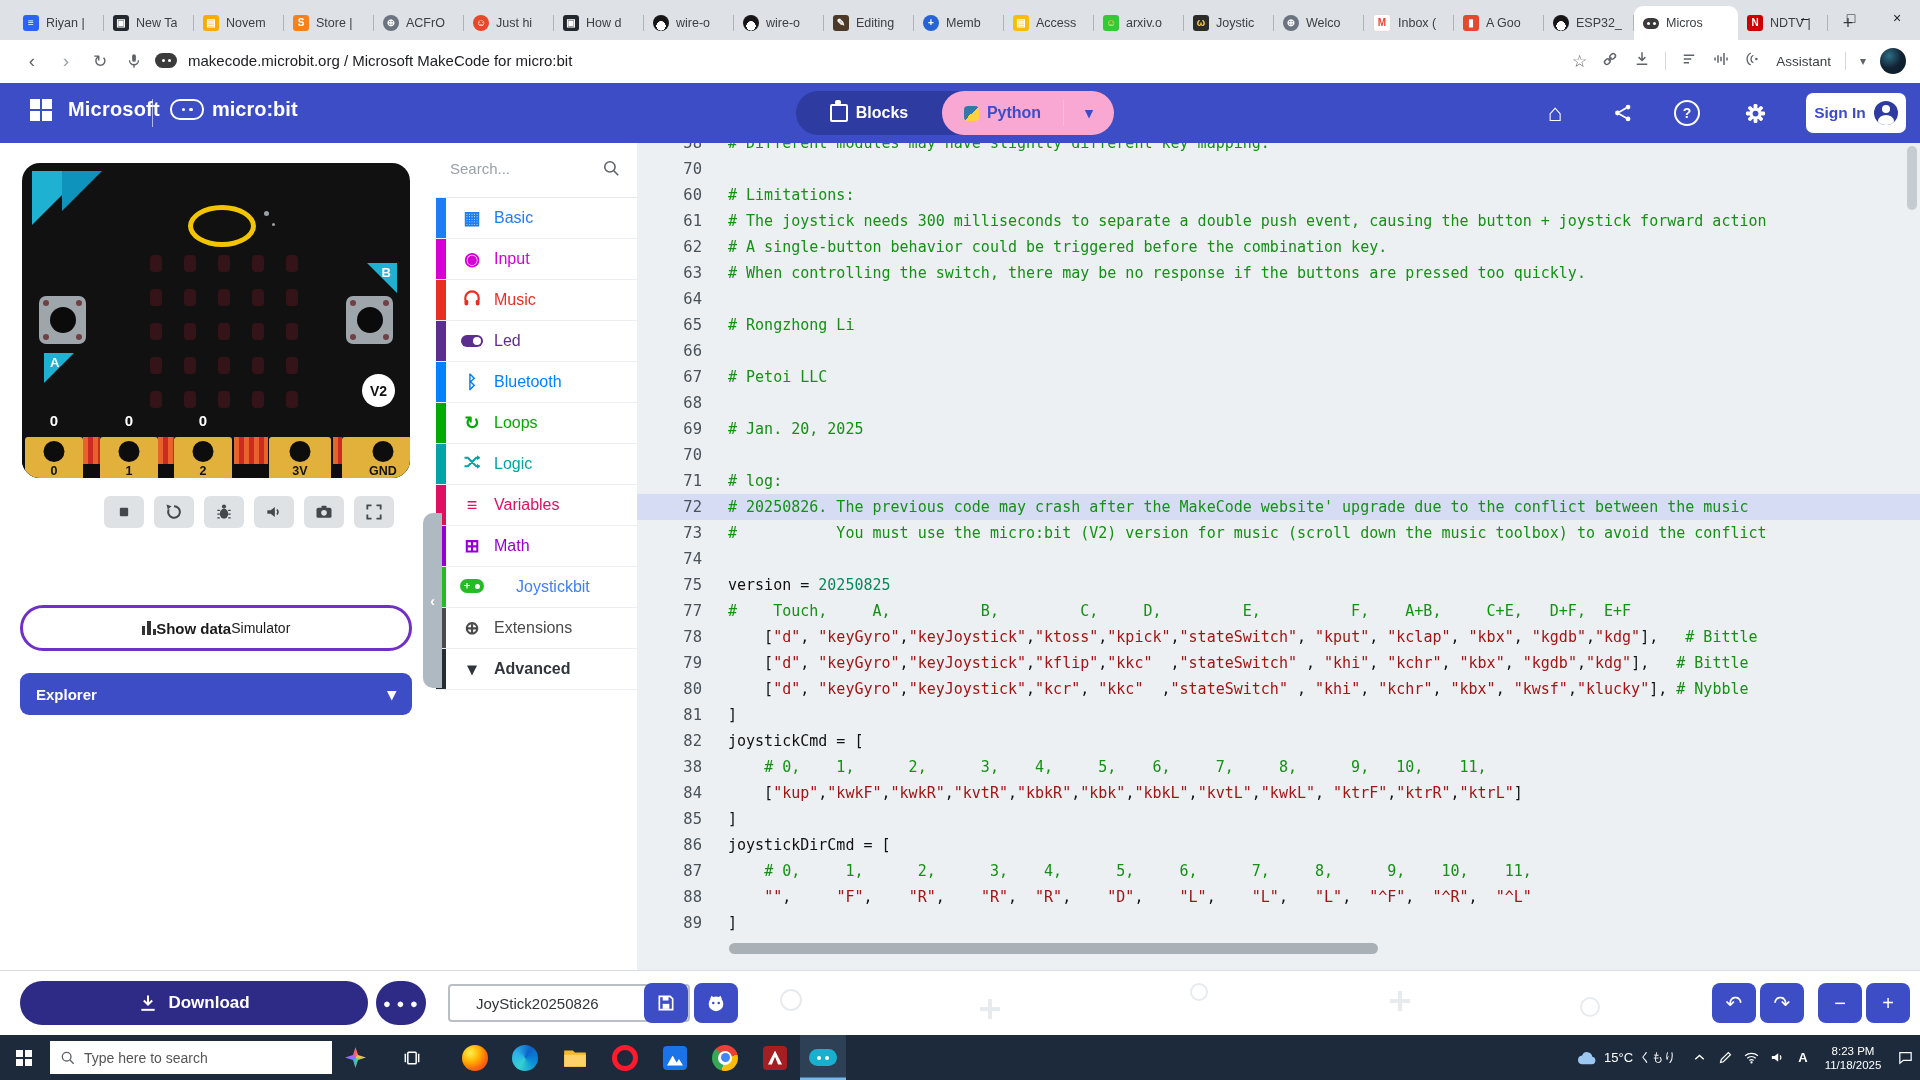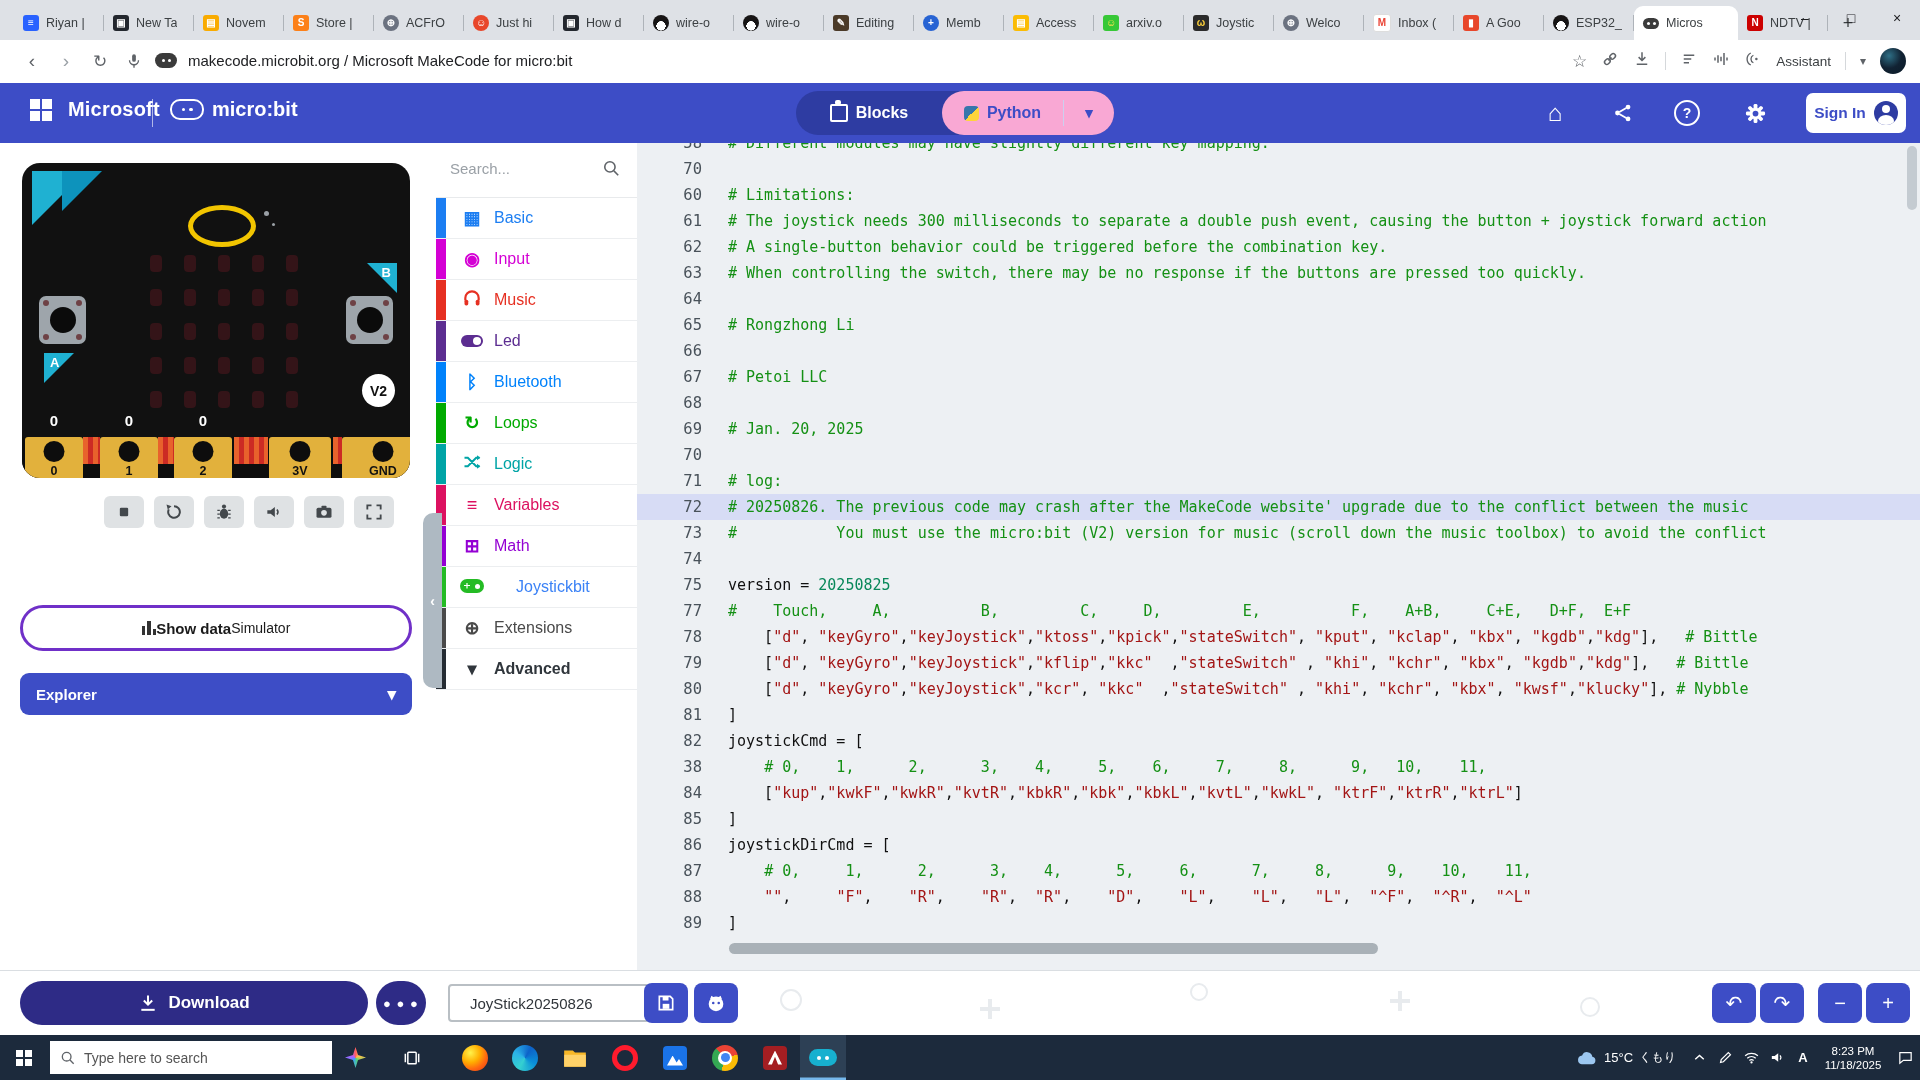"JoyStick20250826" .nameinput { padding: 0 20px -> 0 26px }
